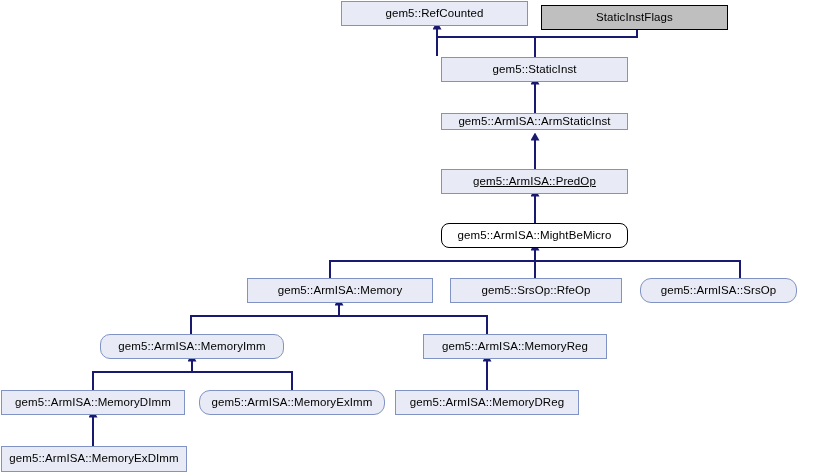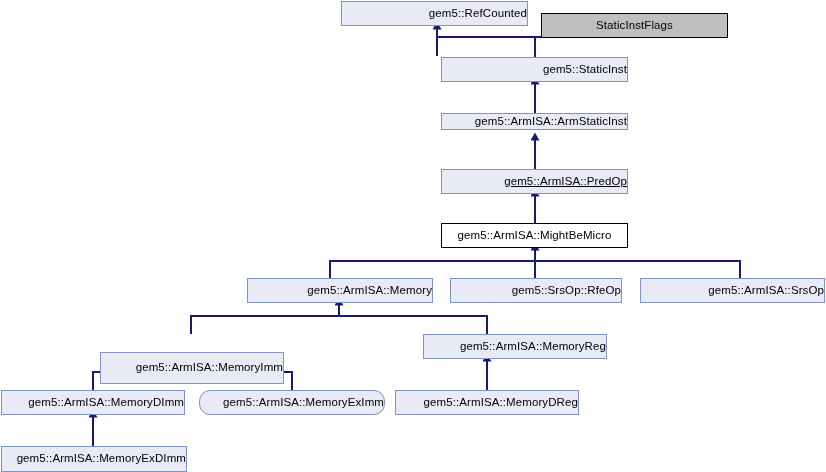"gem5::RefCounted" .node.normal { justify-content: flex-end -> none }
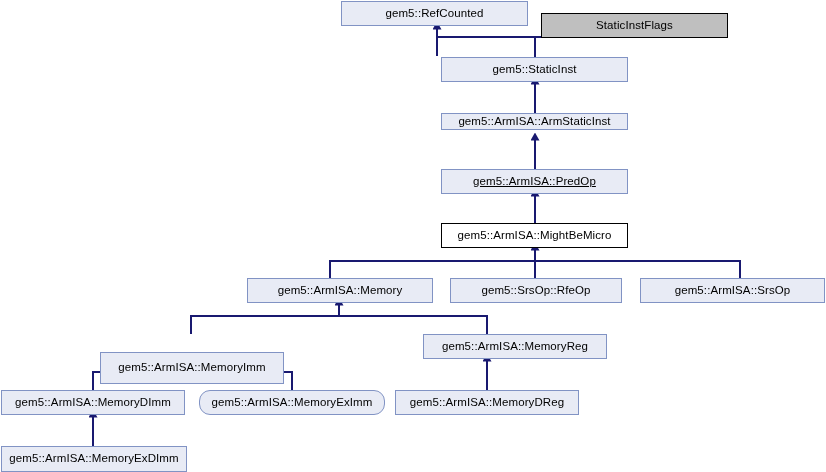"StaticInstFlags" div.node { top: 13px -> 5px }
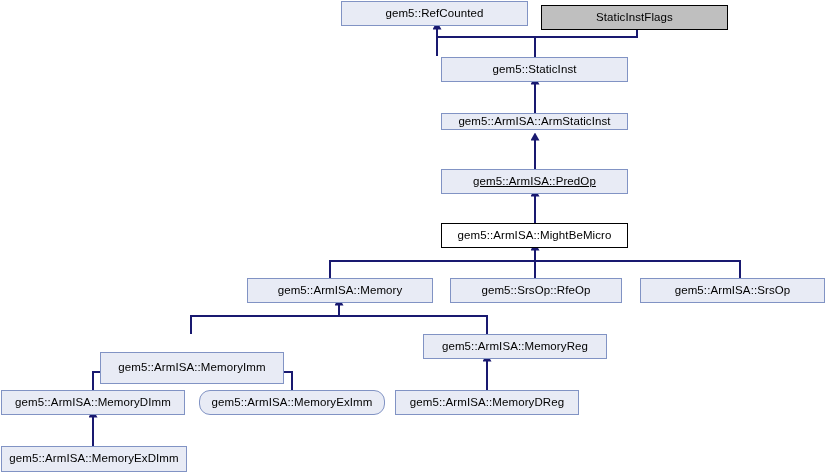"gem5::ArmISA::MightBeMicro" div.node { border-radius: none -> 8px }
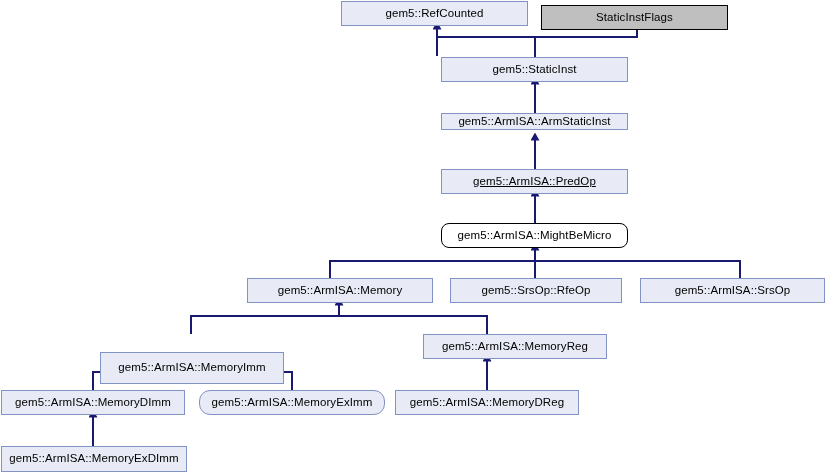"gem5::ArmISA::SrsOp" div.node { border-radius: none -> 11px; width: 185px -> 157px }
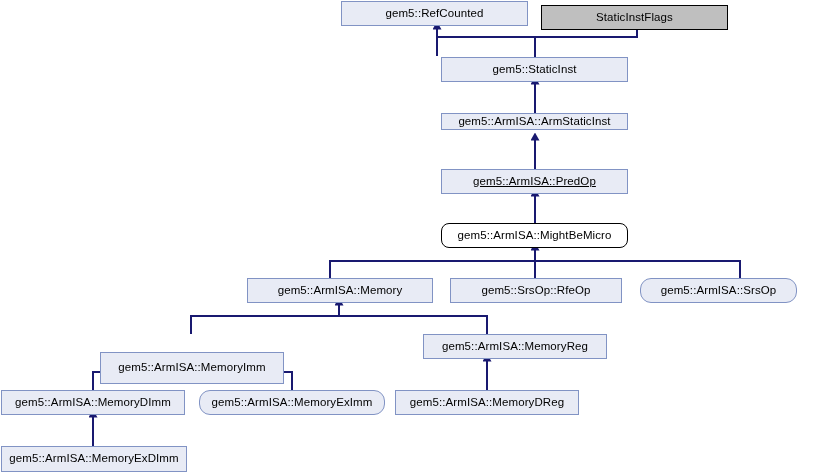"gem5::ArmISA::MemoryImm" div.node { border-radius: none -> 10px; height: 32px -> 25px; top: 352px -> 334px }
